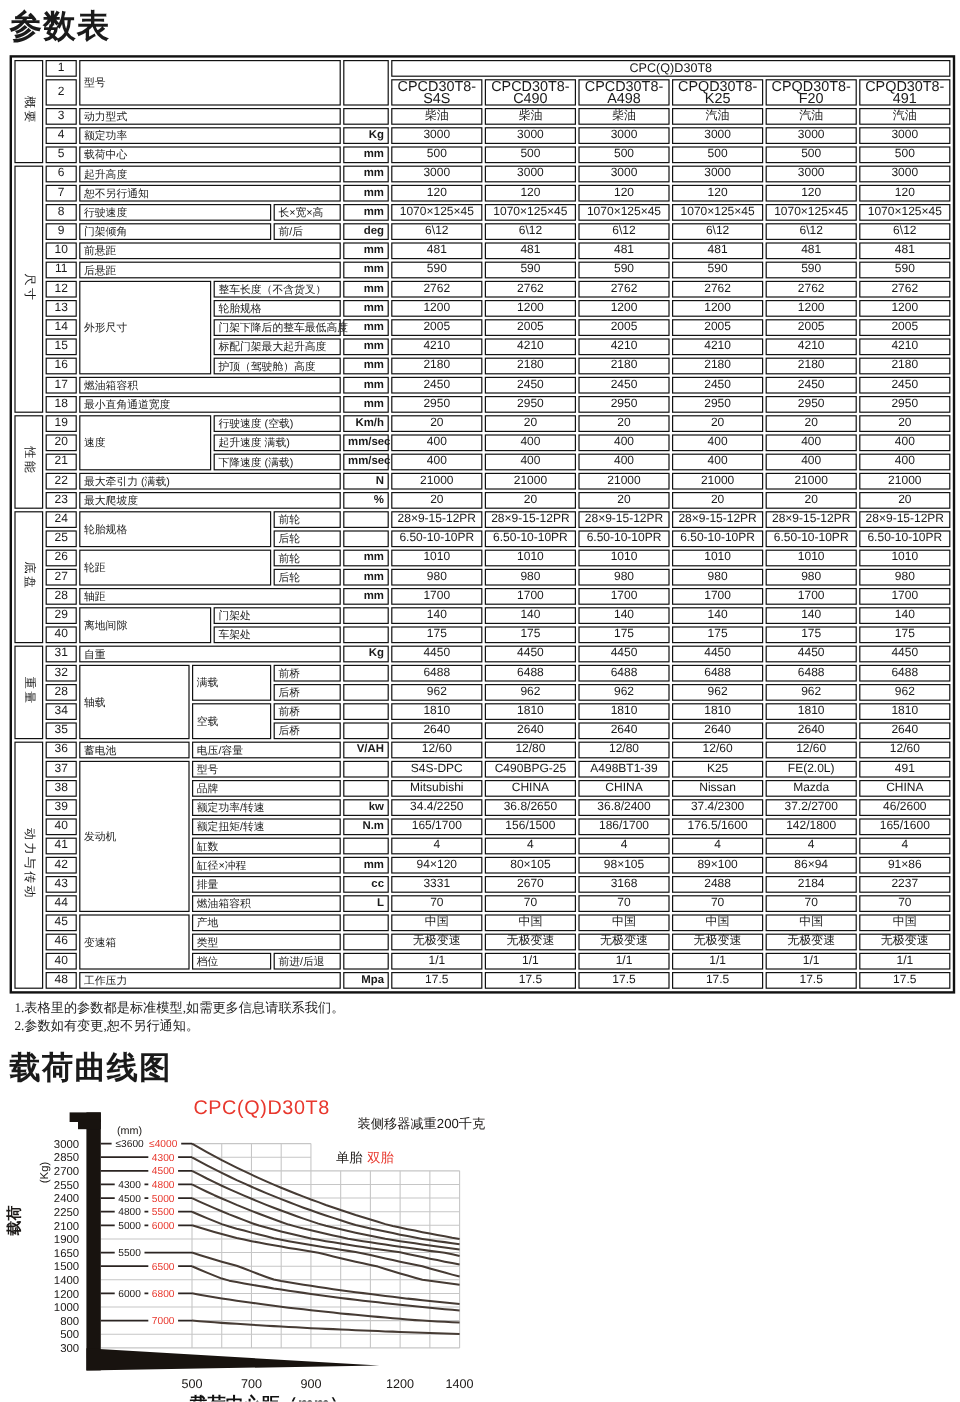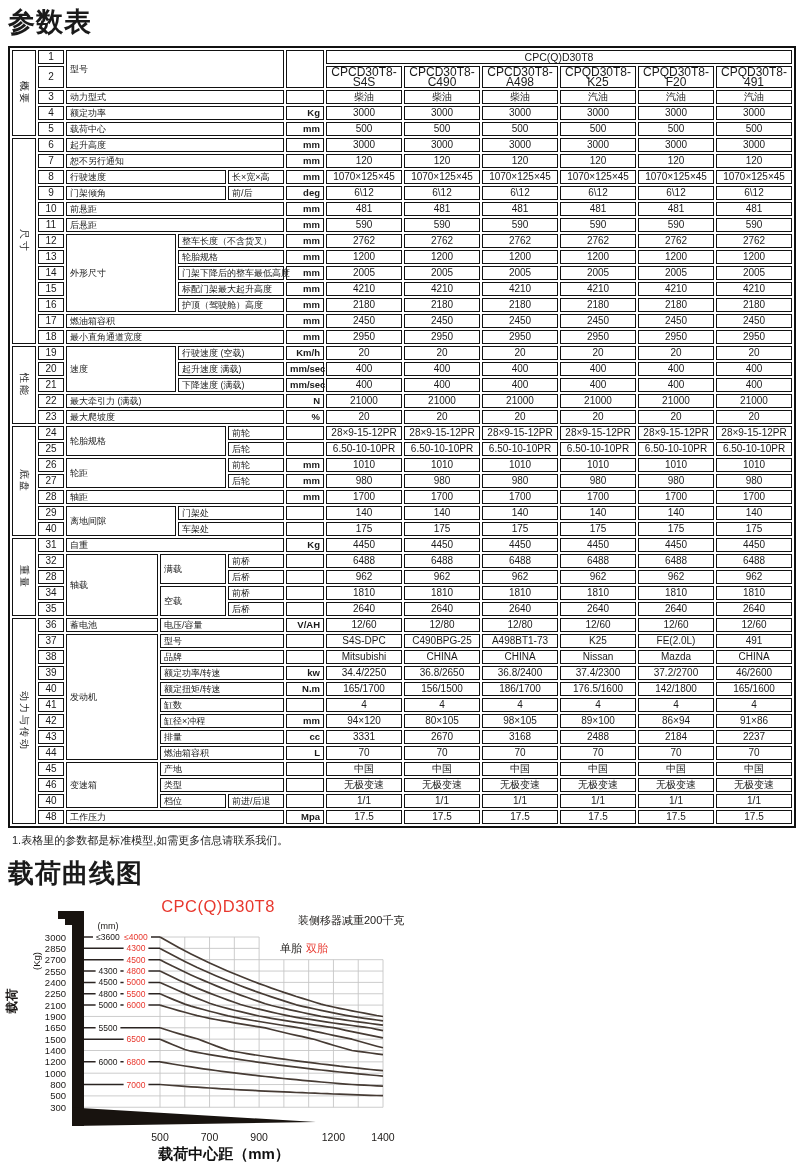"A498BT1-73" td.dcell { text: A498BT1-73 -> A498BT1-39 }
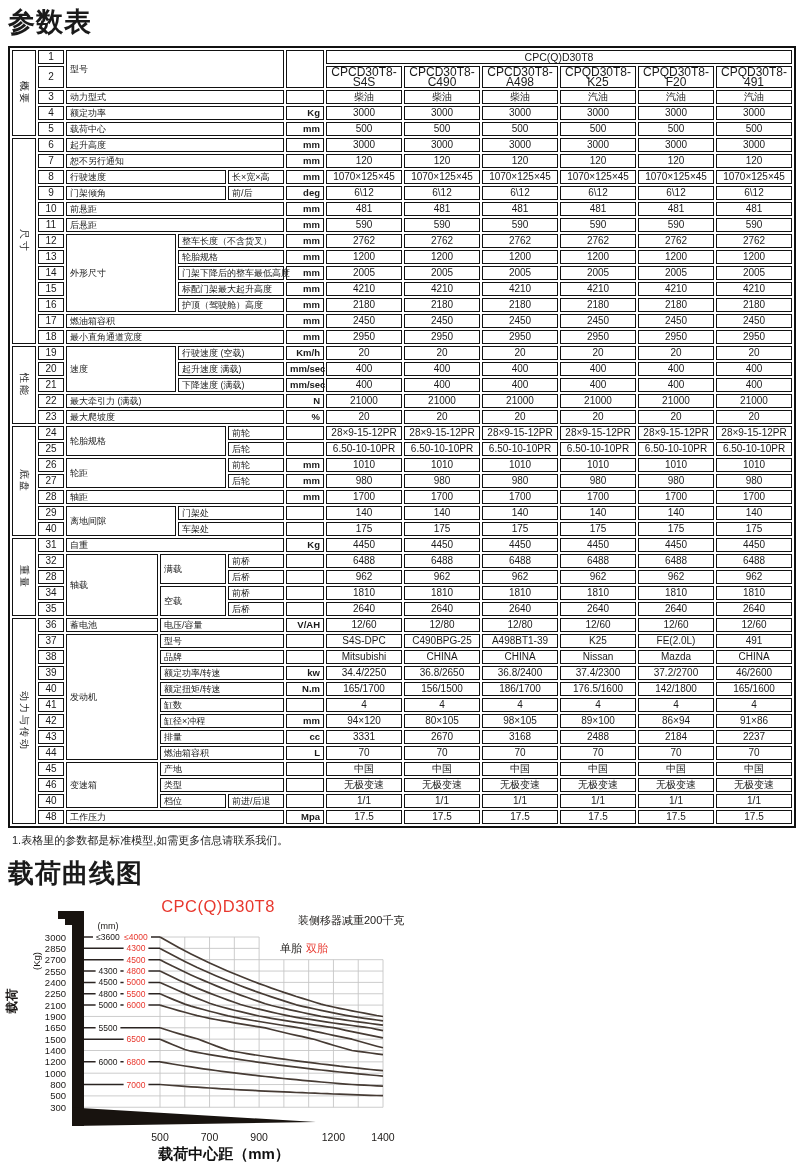"1.表格里的参数都是标准模型,如需更多信息请联系我们。" .notes div { font-family: none -> Liberation Serif, serif }
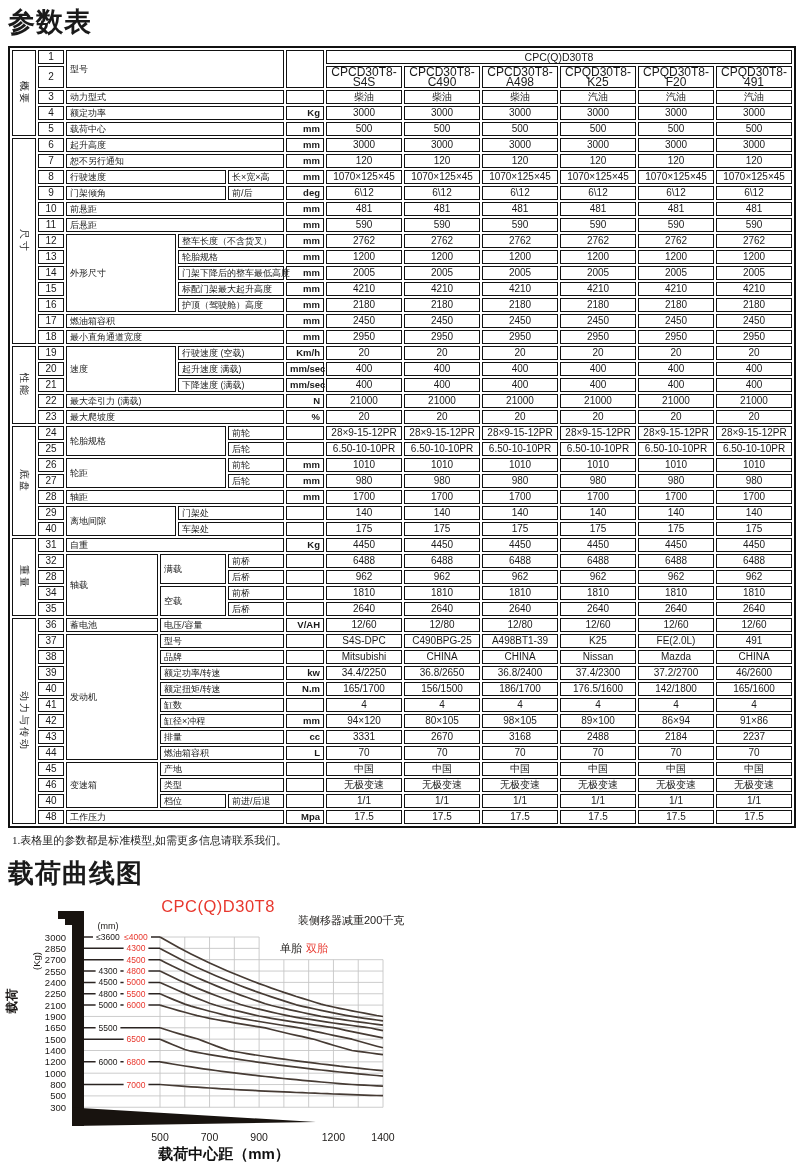"2.参数如有变更,恕不另行通知。" div { html: none -> <div>2.参数如有变更,恕不另行通知。</div> }
